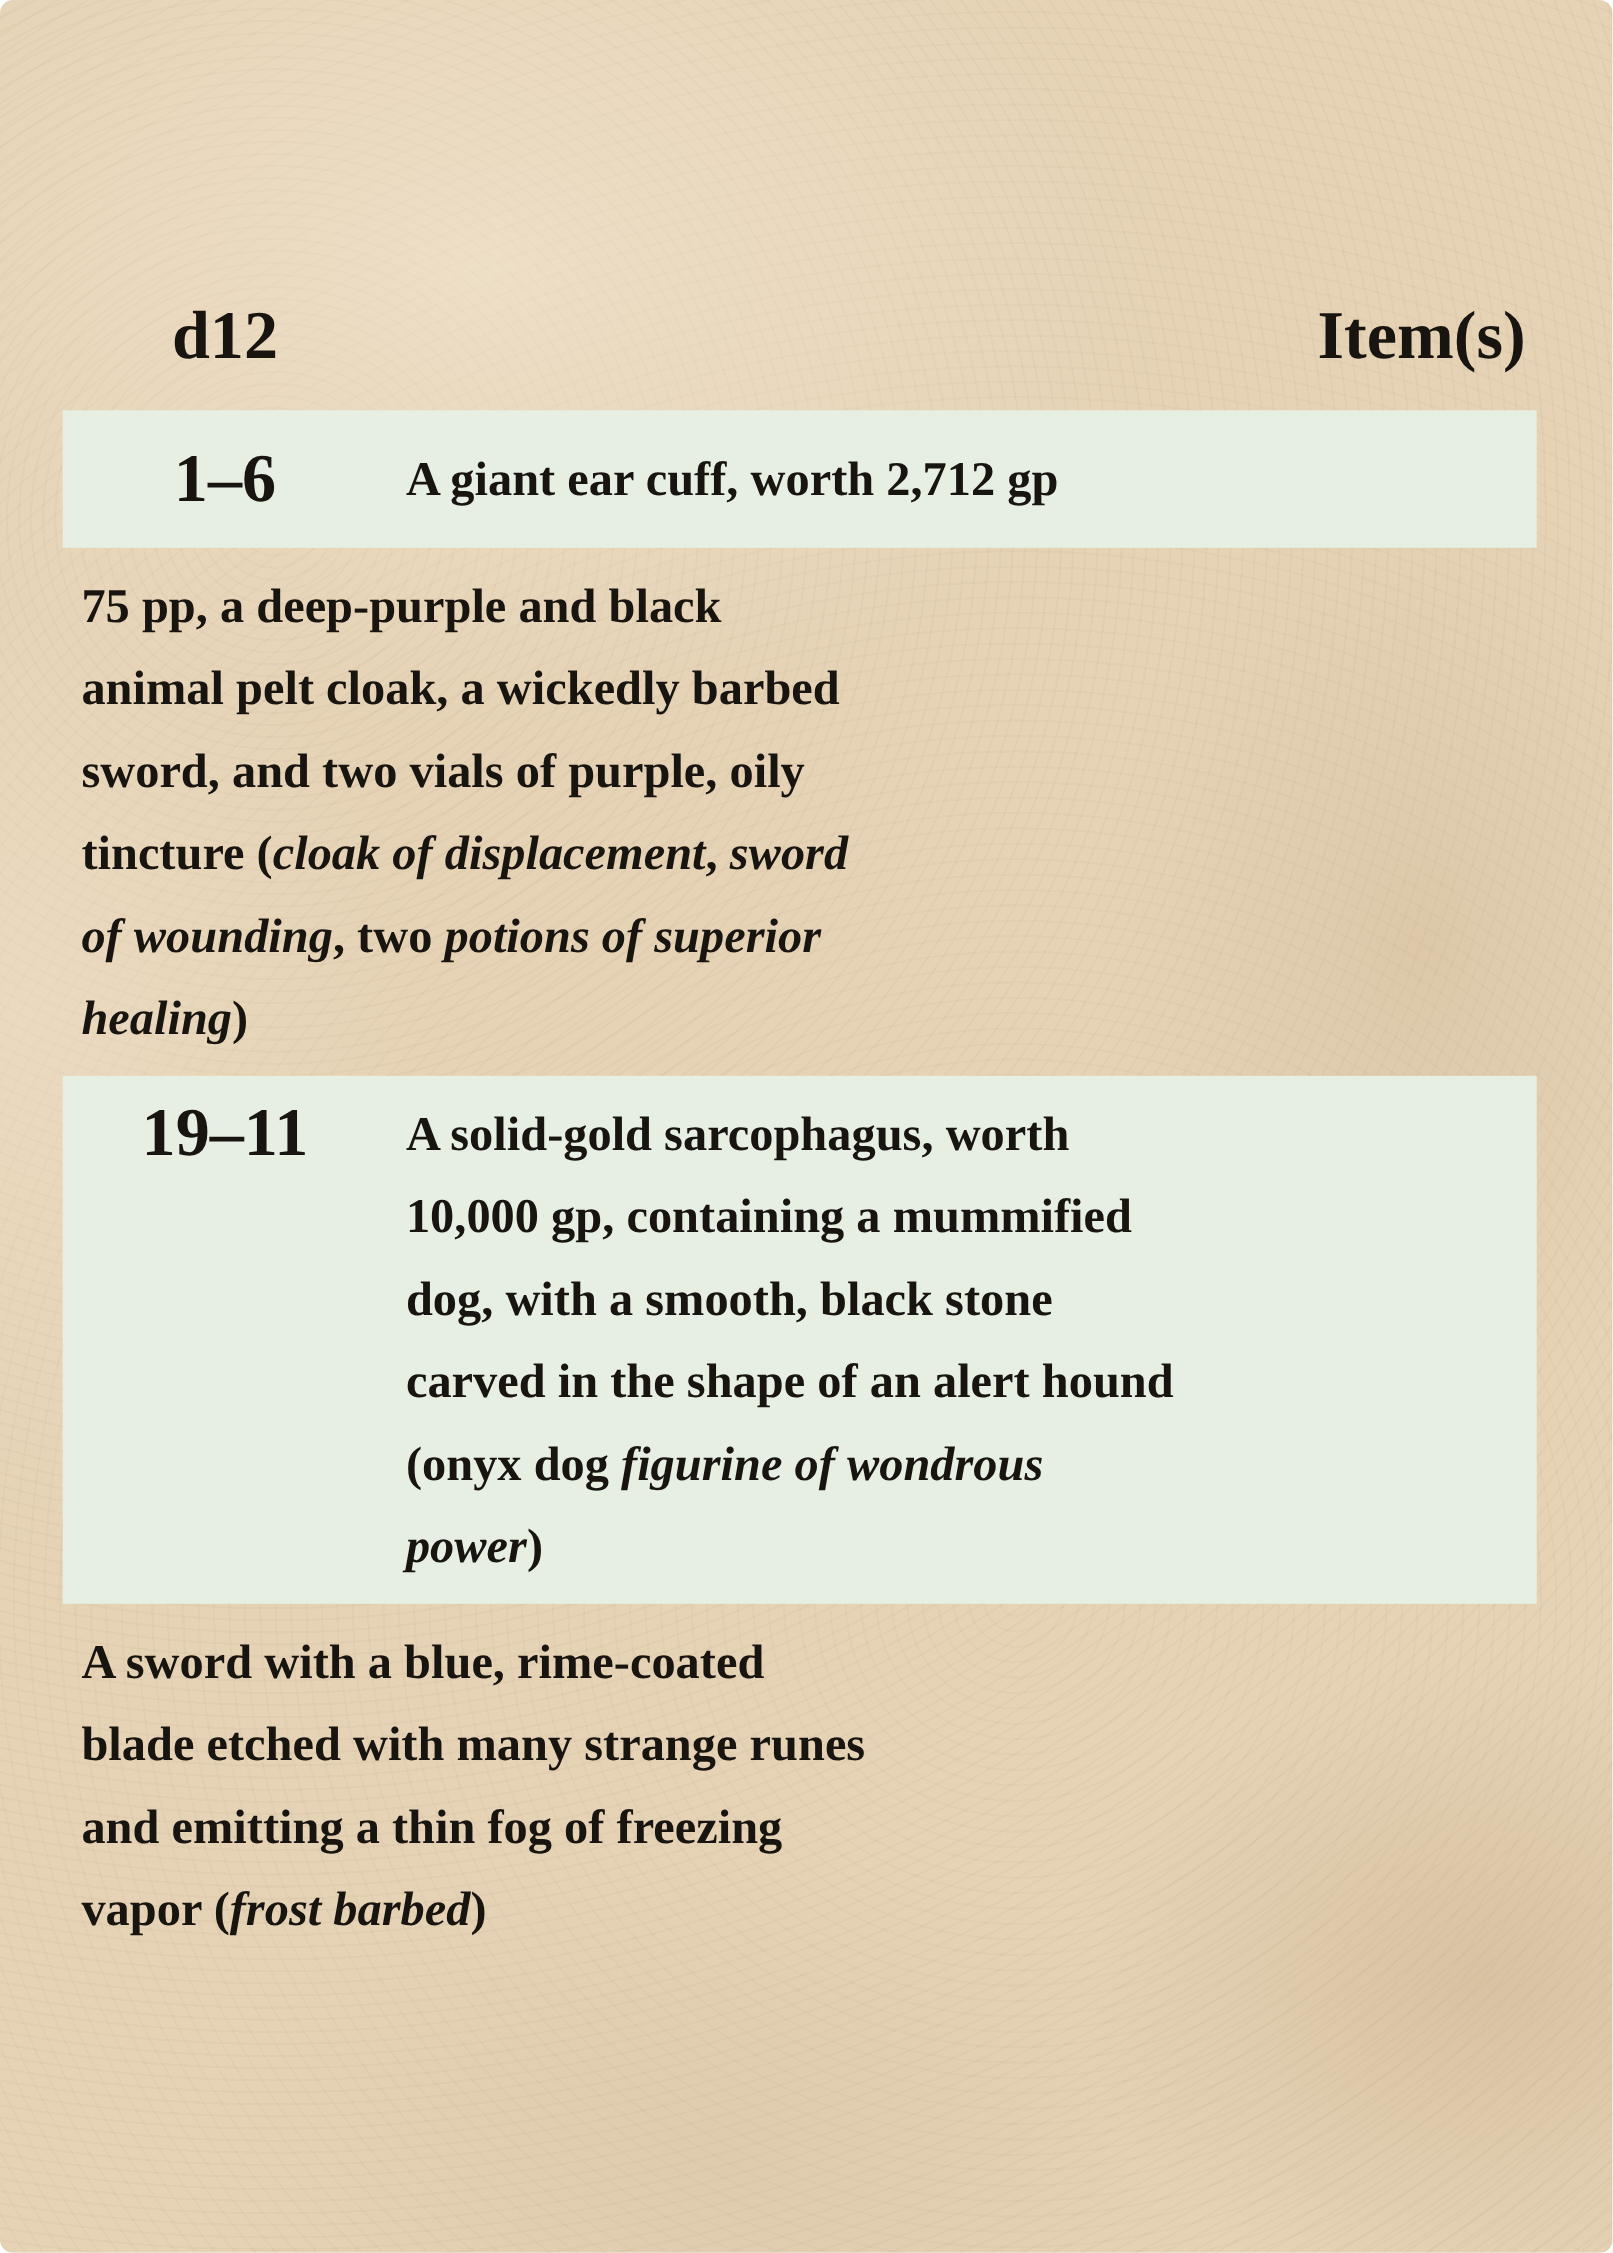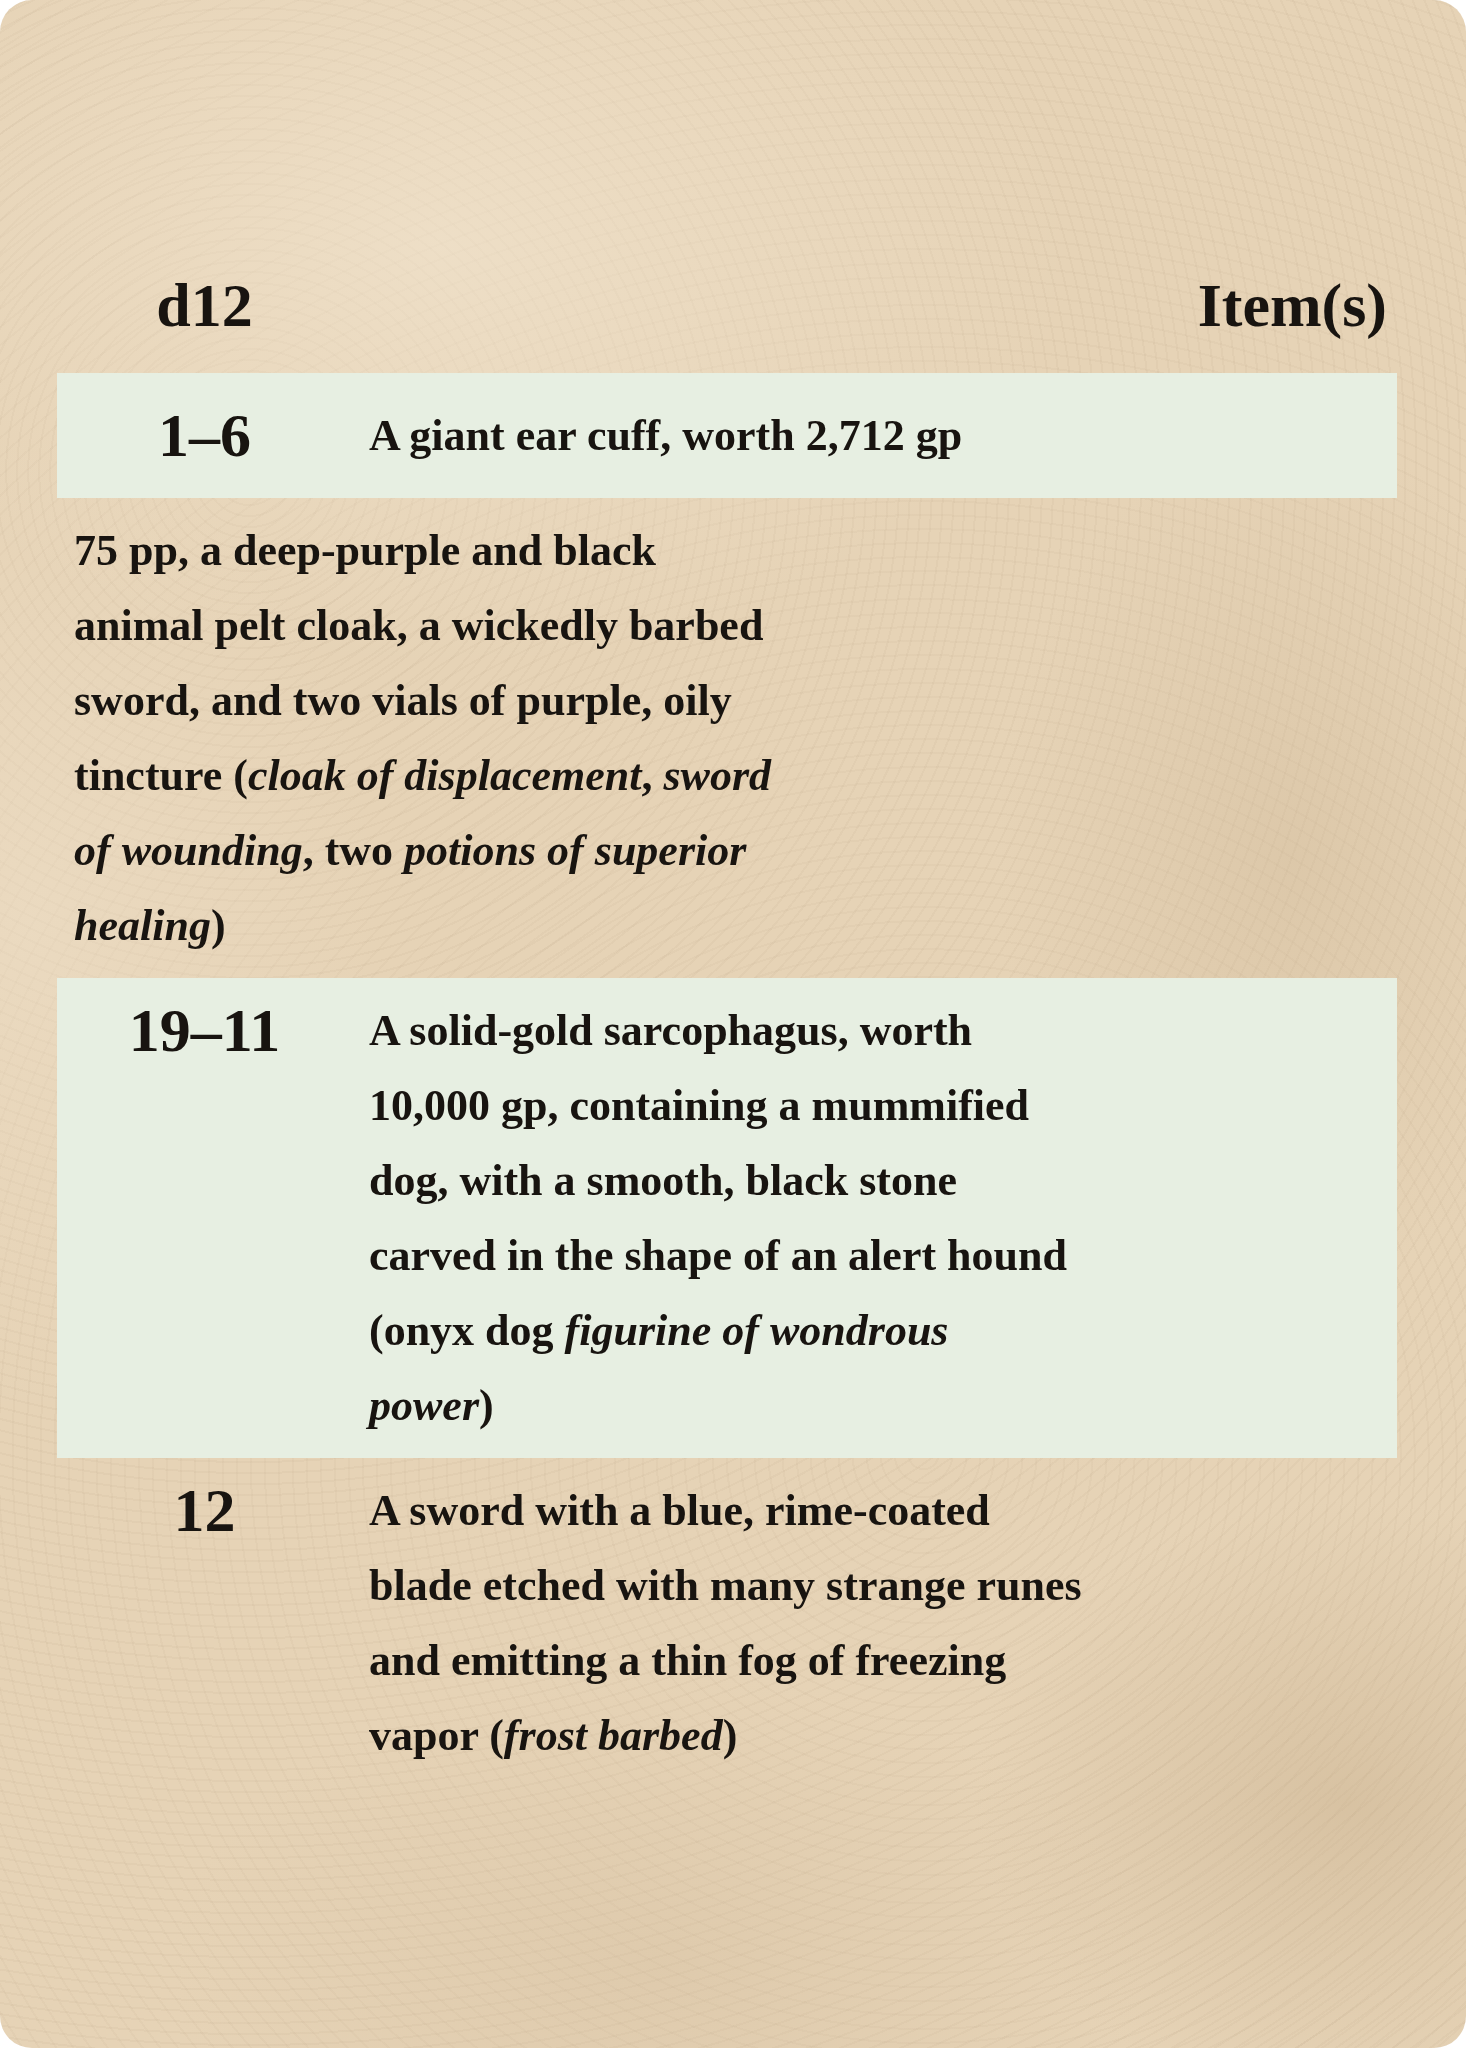"d12" .card { border-radius: 32px -> 12px }
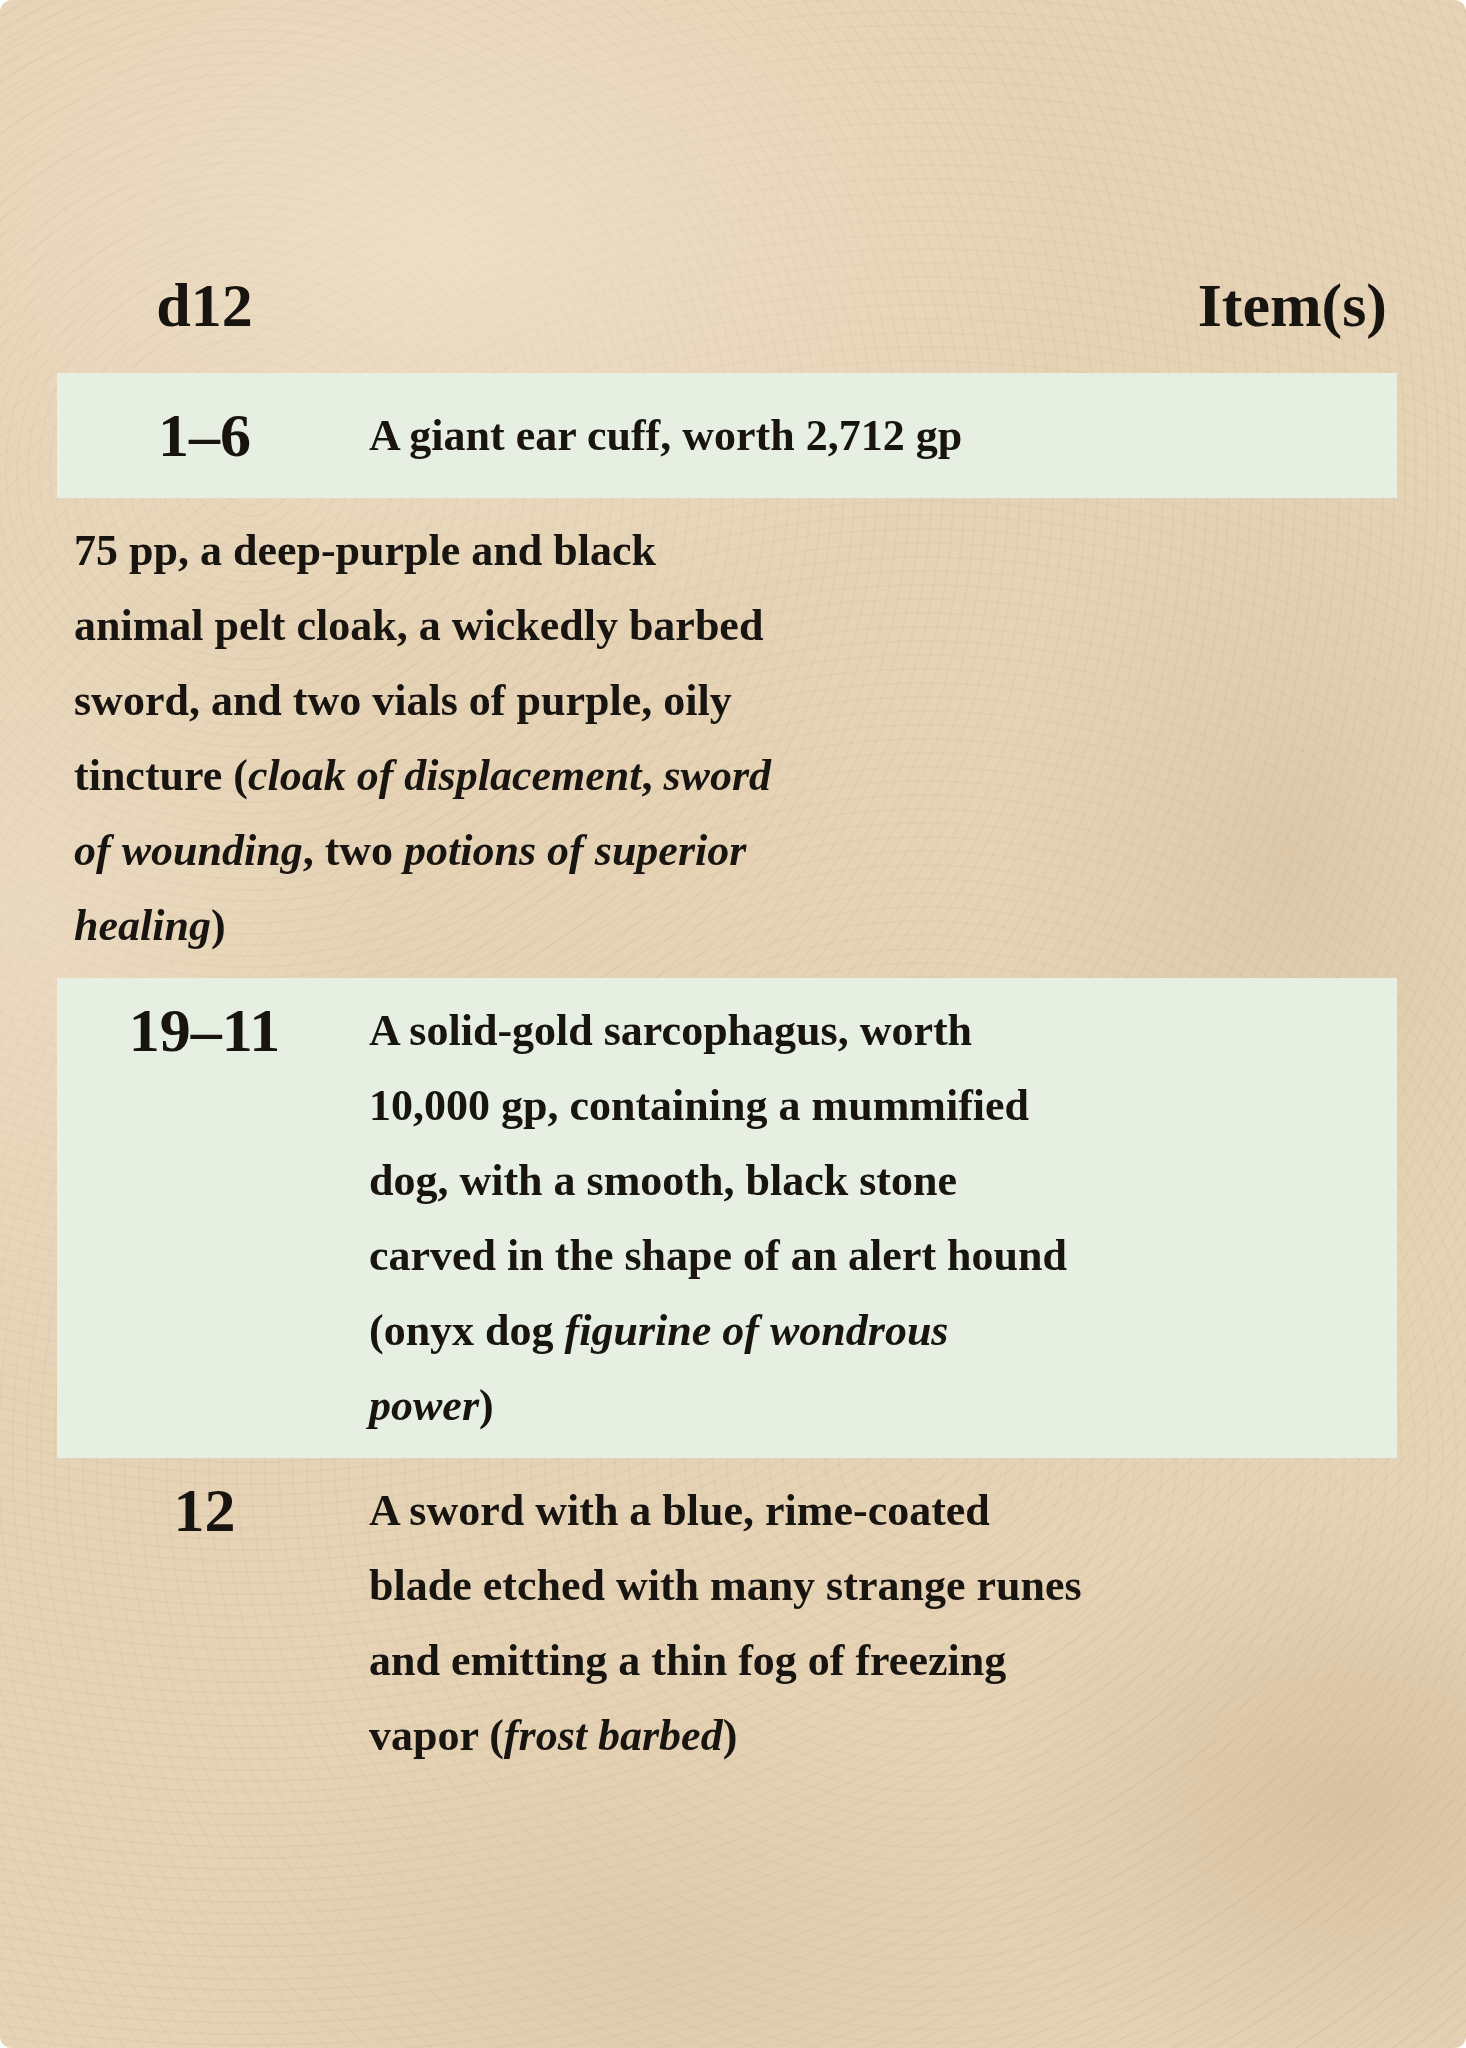"12" div.roll-cell { html: <div>12</div> -> none }
